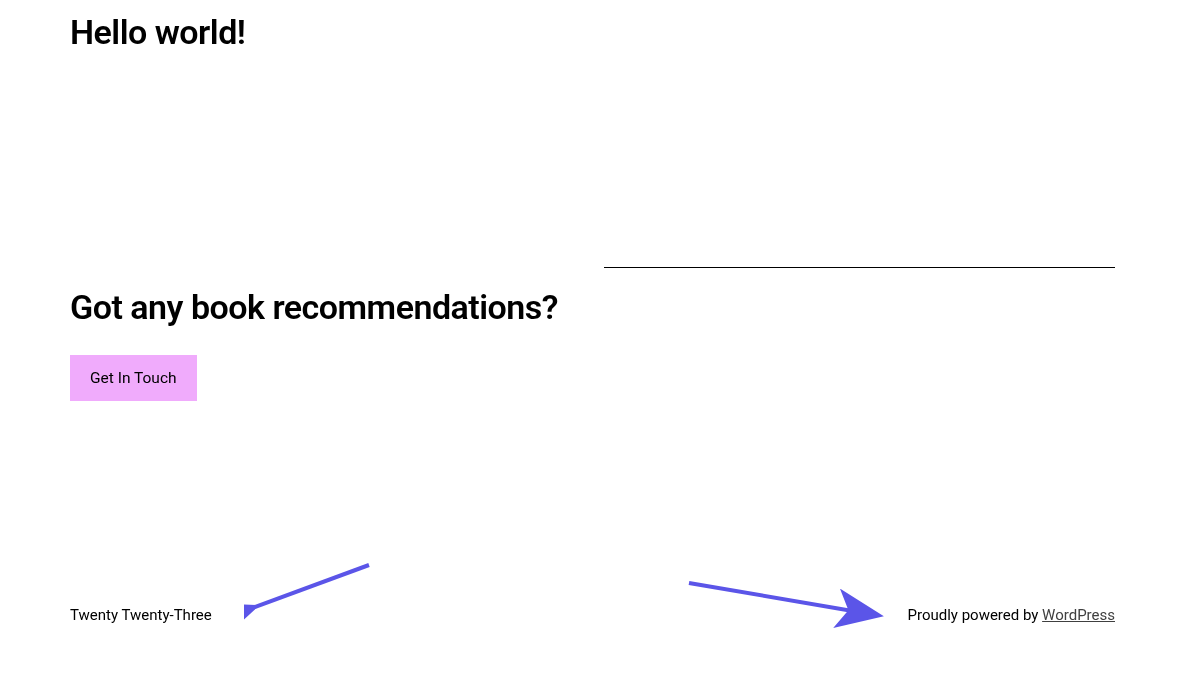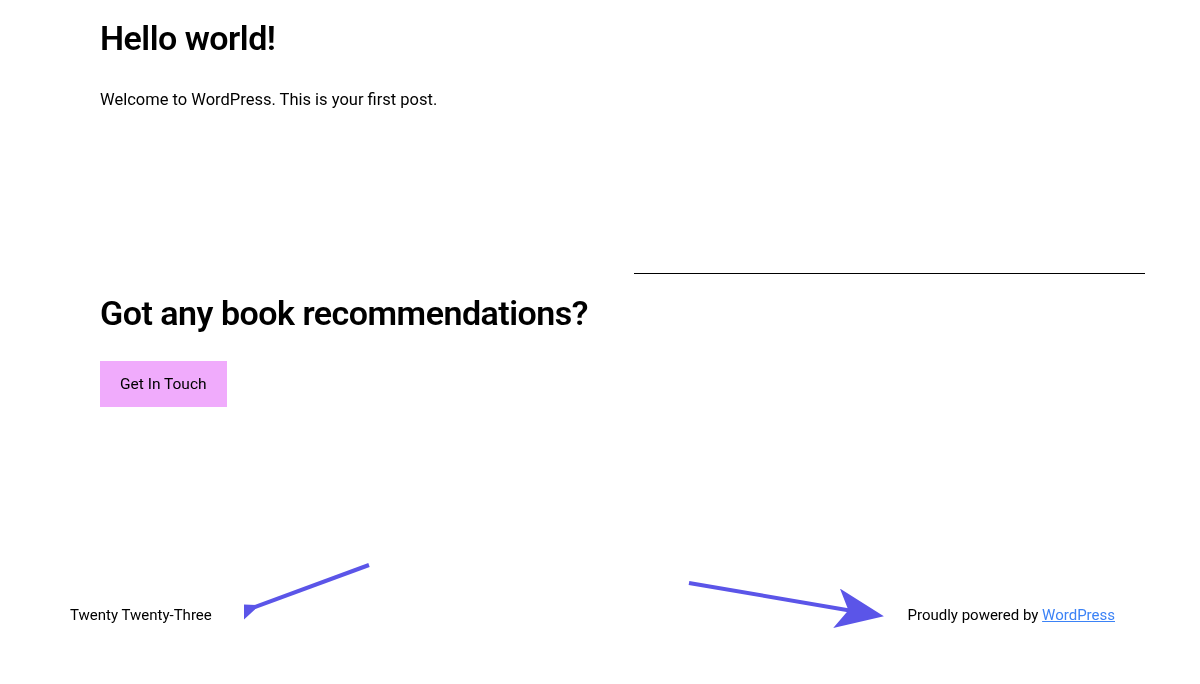"Hello world!" .content-area { margin-left: 30px -> none; padding-top: 18px -> 12px }
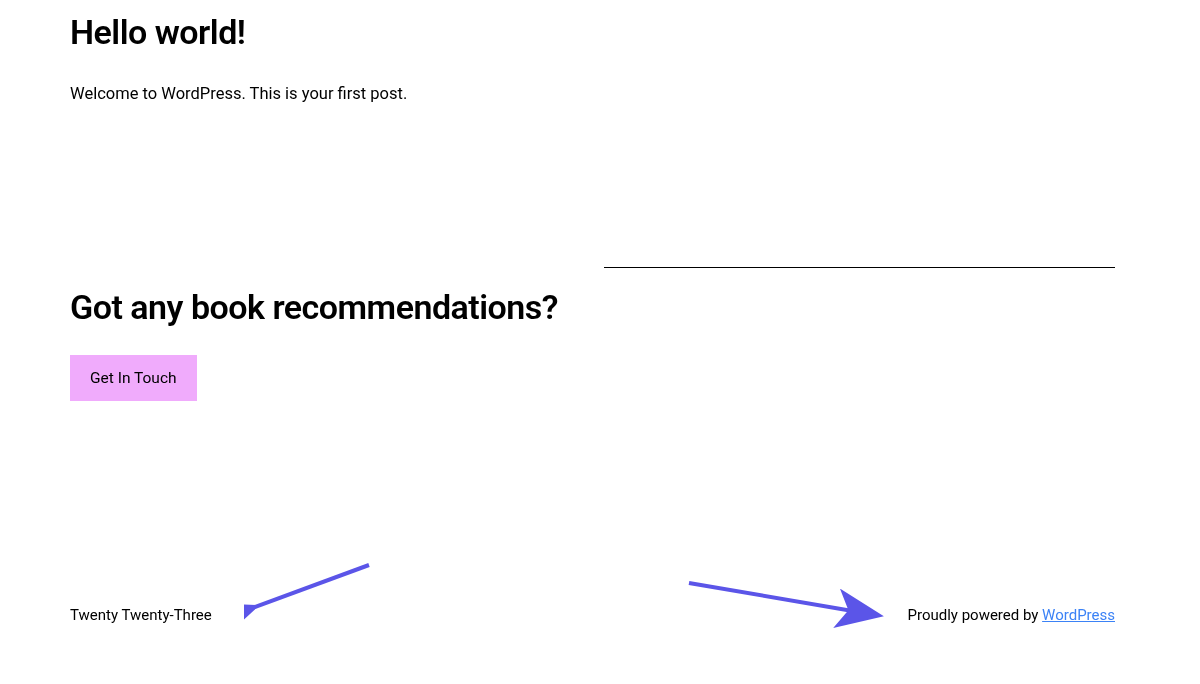"Welcome to WordPress. This is" span { html: <span>Welcome to WordPress. This is your first post.</span> -> none }
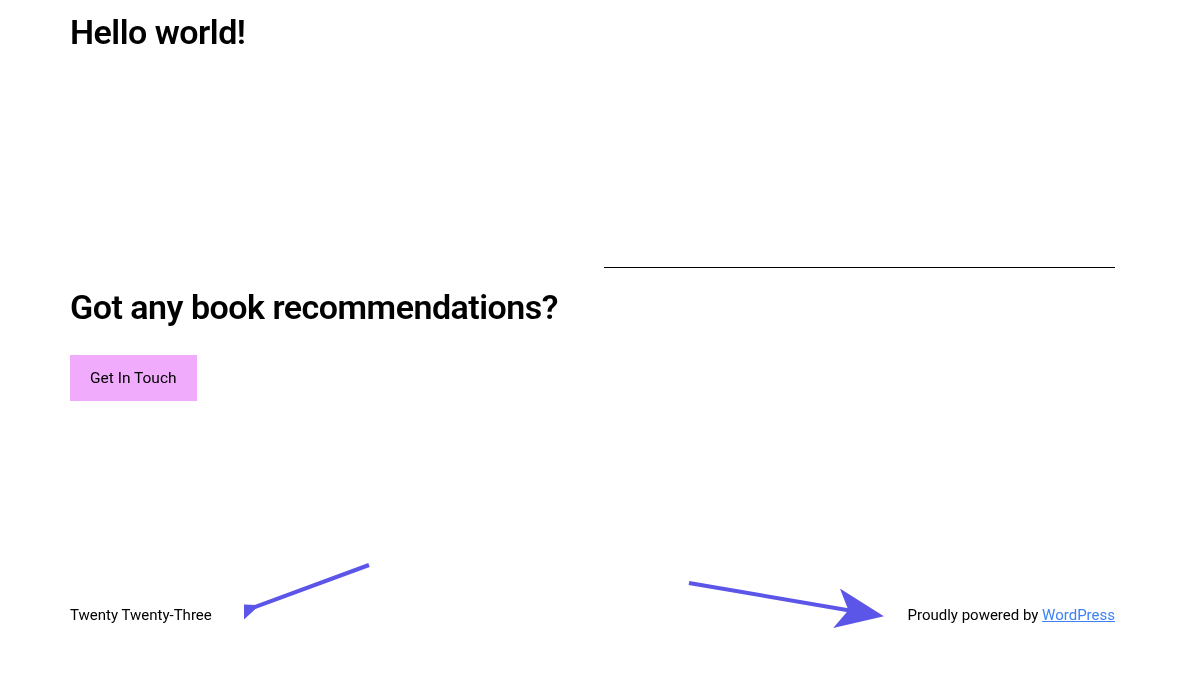"WordPress" .footer-right a { color: #3b82f6 -> #404040 }
